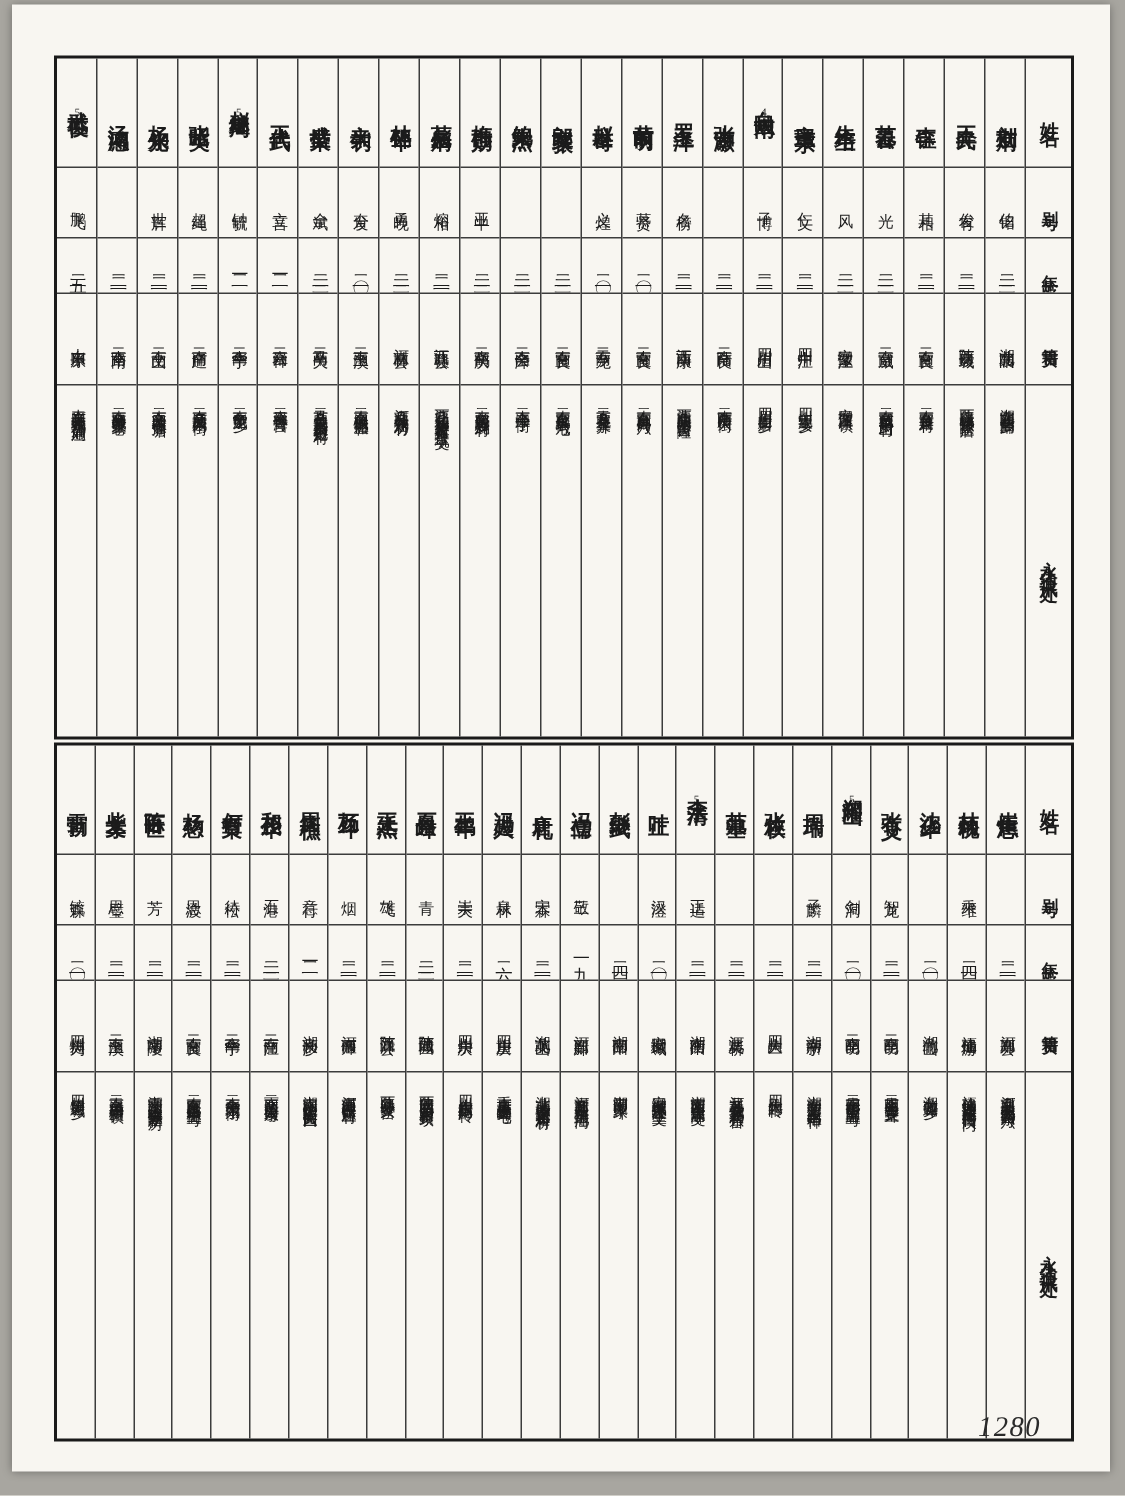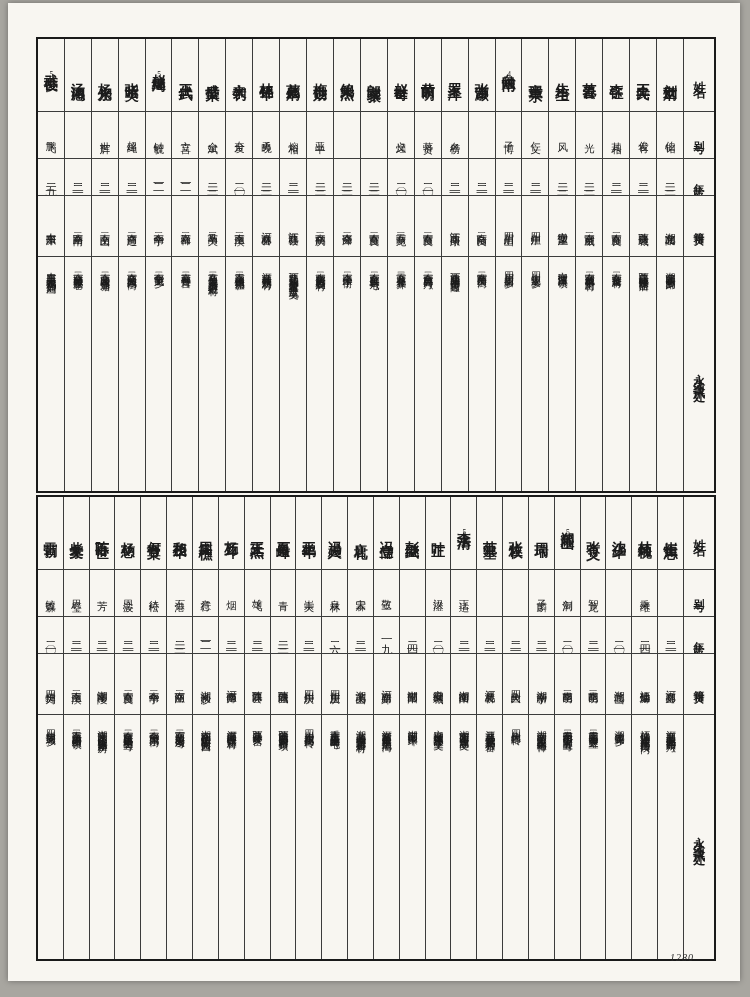"1280" .page-number { font-size: 10px -> 19px }
